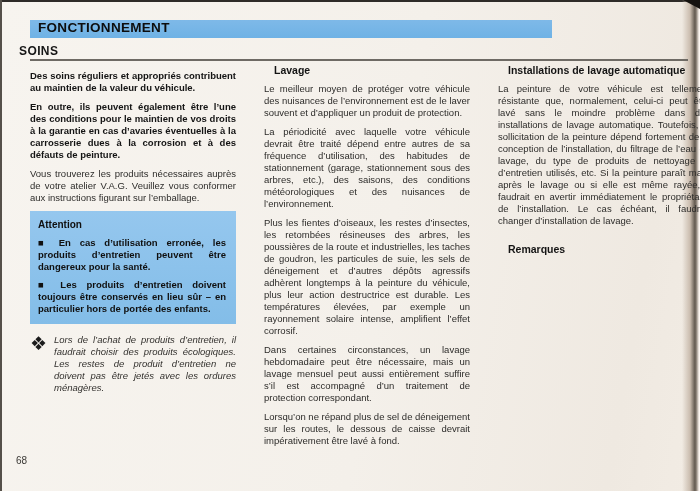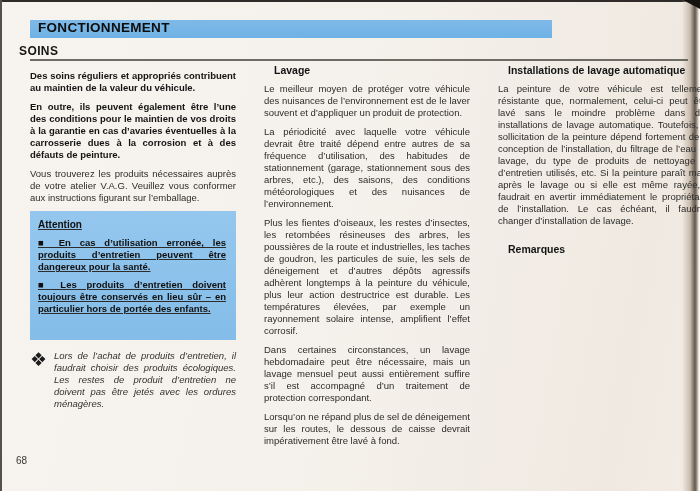"Attention" .attention-box { text-decoration: underline -> none }
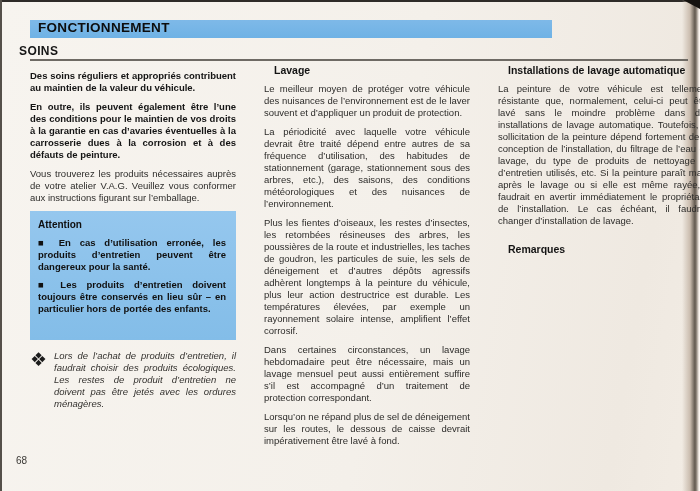"■ Les produits d’entretien doivent" .attention-box p:last-child { margin-bottom: 16px -> 0 }
